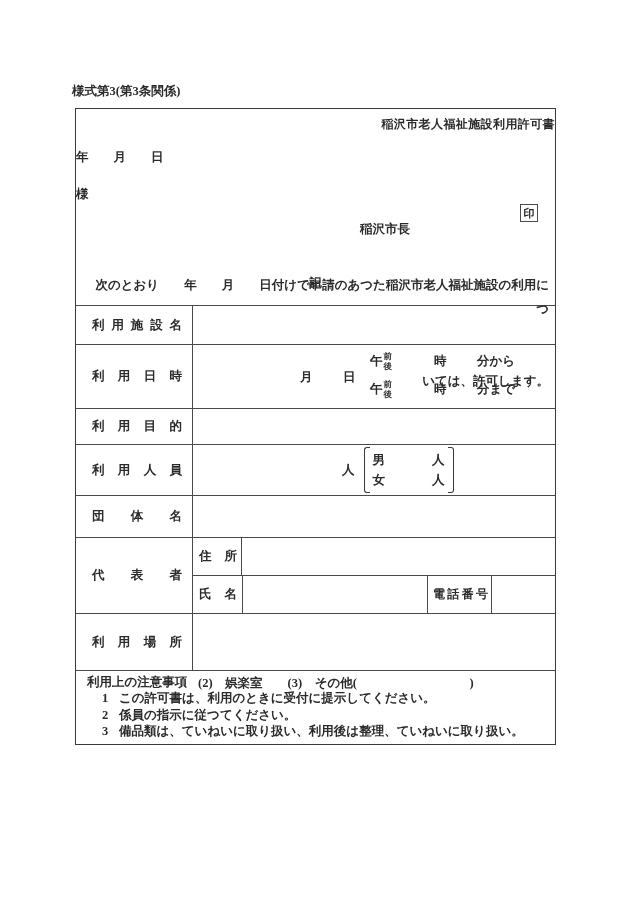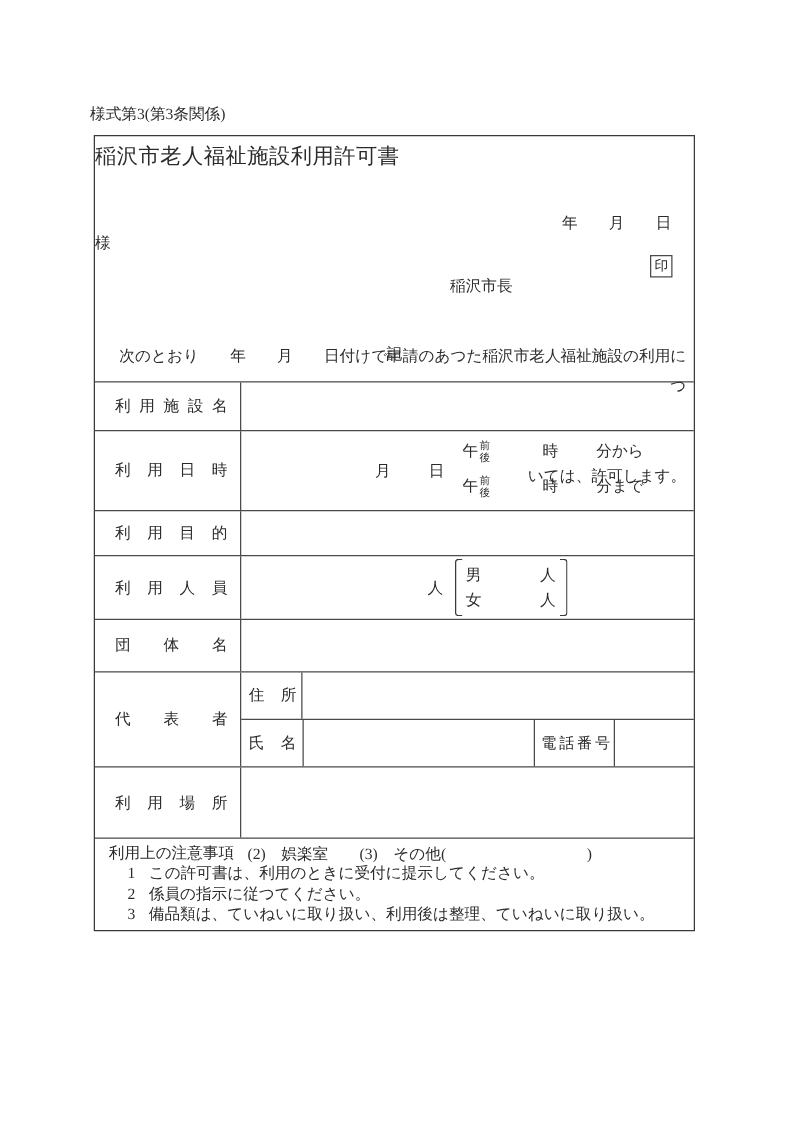"様式第3(第3条関係)" .page { font-weight: none -> bold }
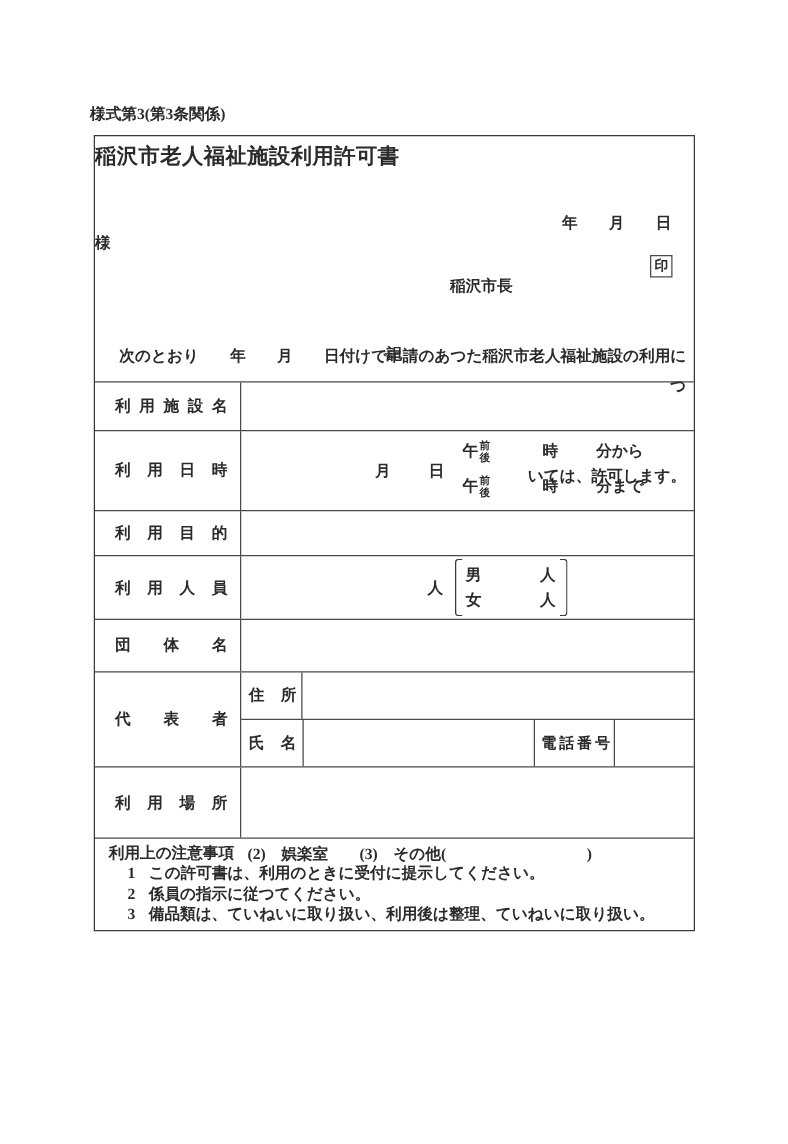"稲沢市老人福祉施設利用許可書" .t-title { font-size: 17px -> 12px; text-align: left -> right }
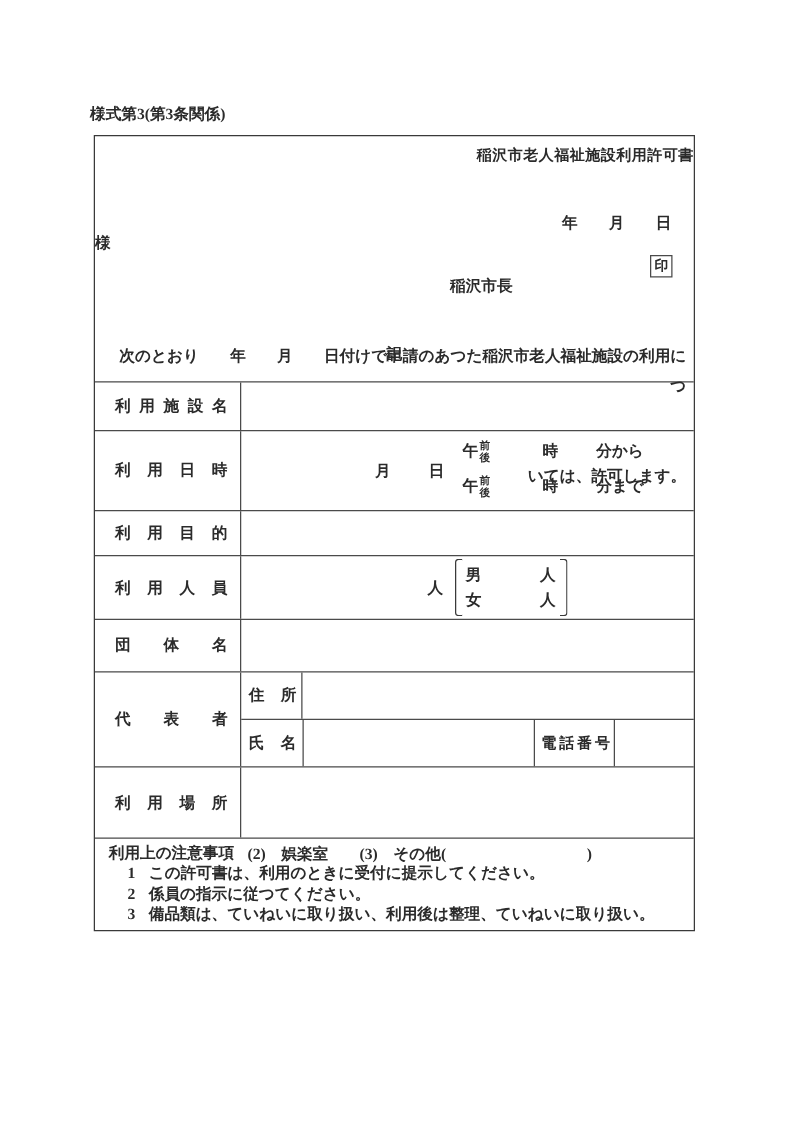"年 月 日" .t-date { text-align: right -> none; top: 61px -> 40px }
